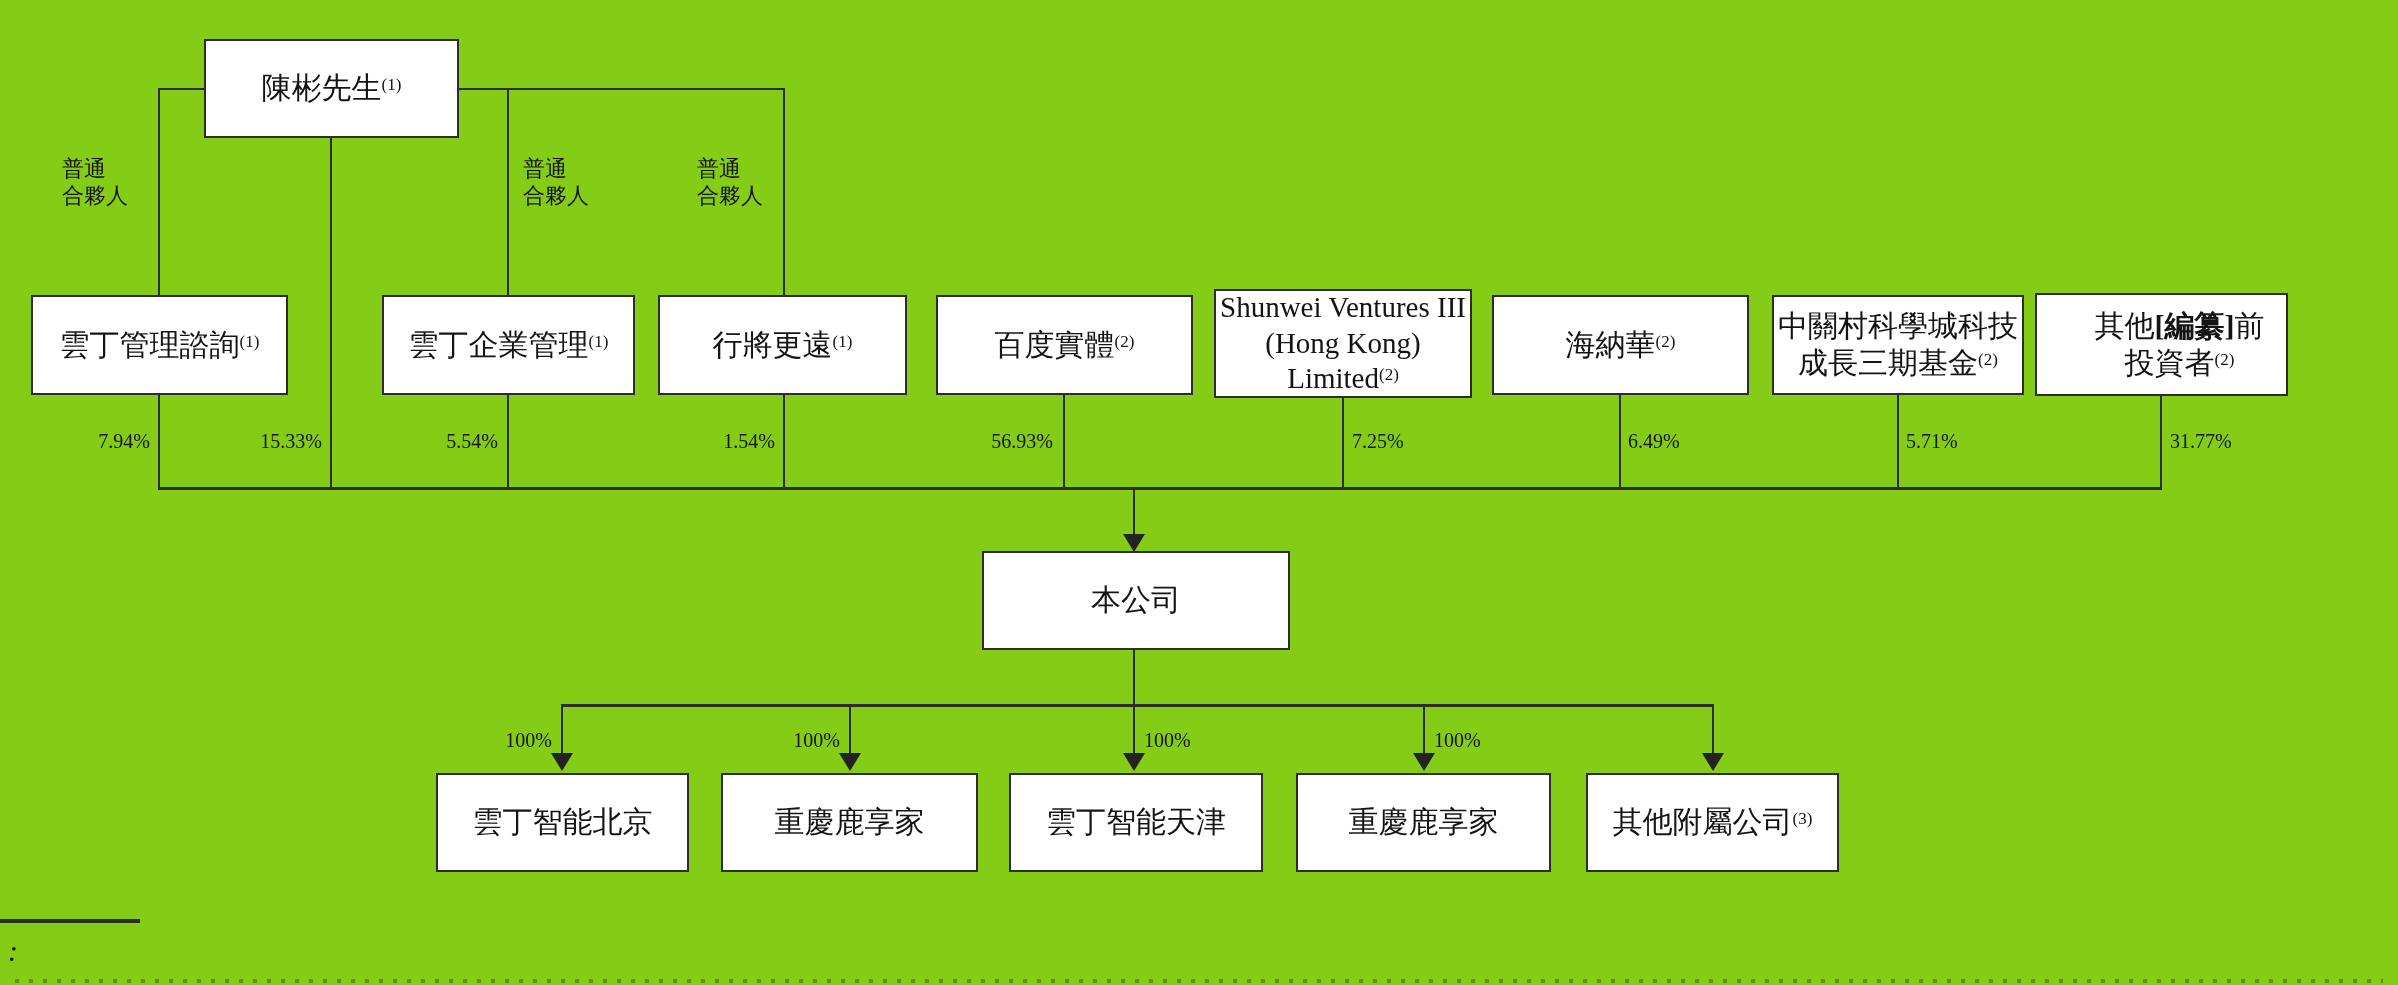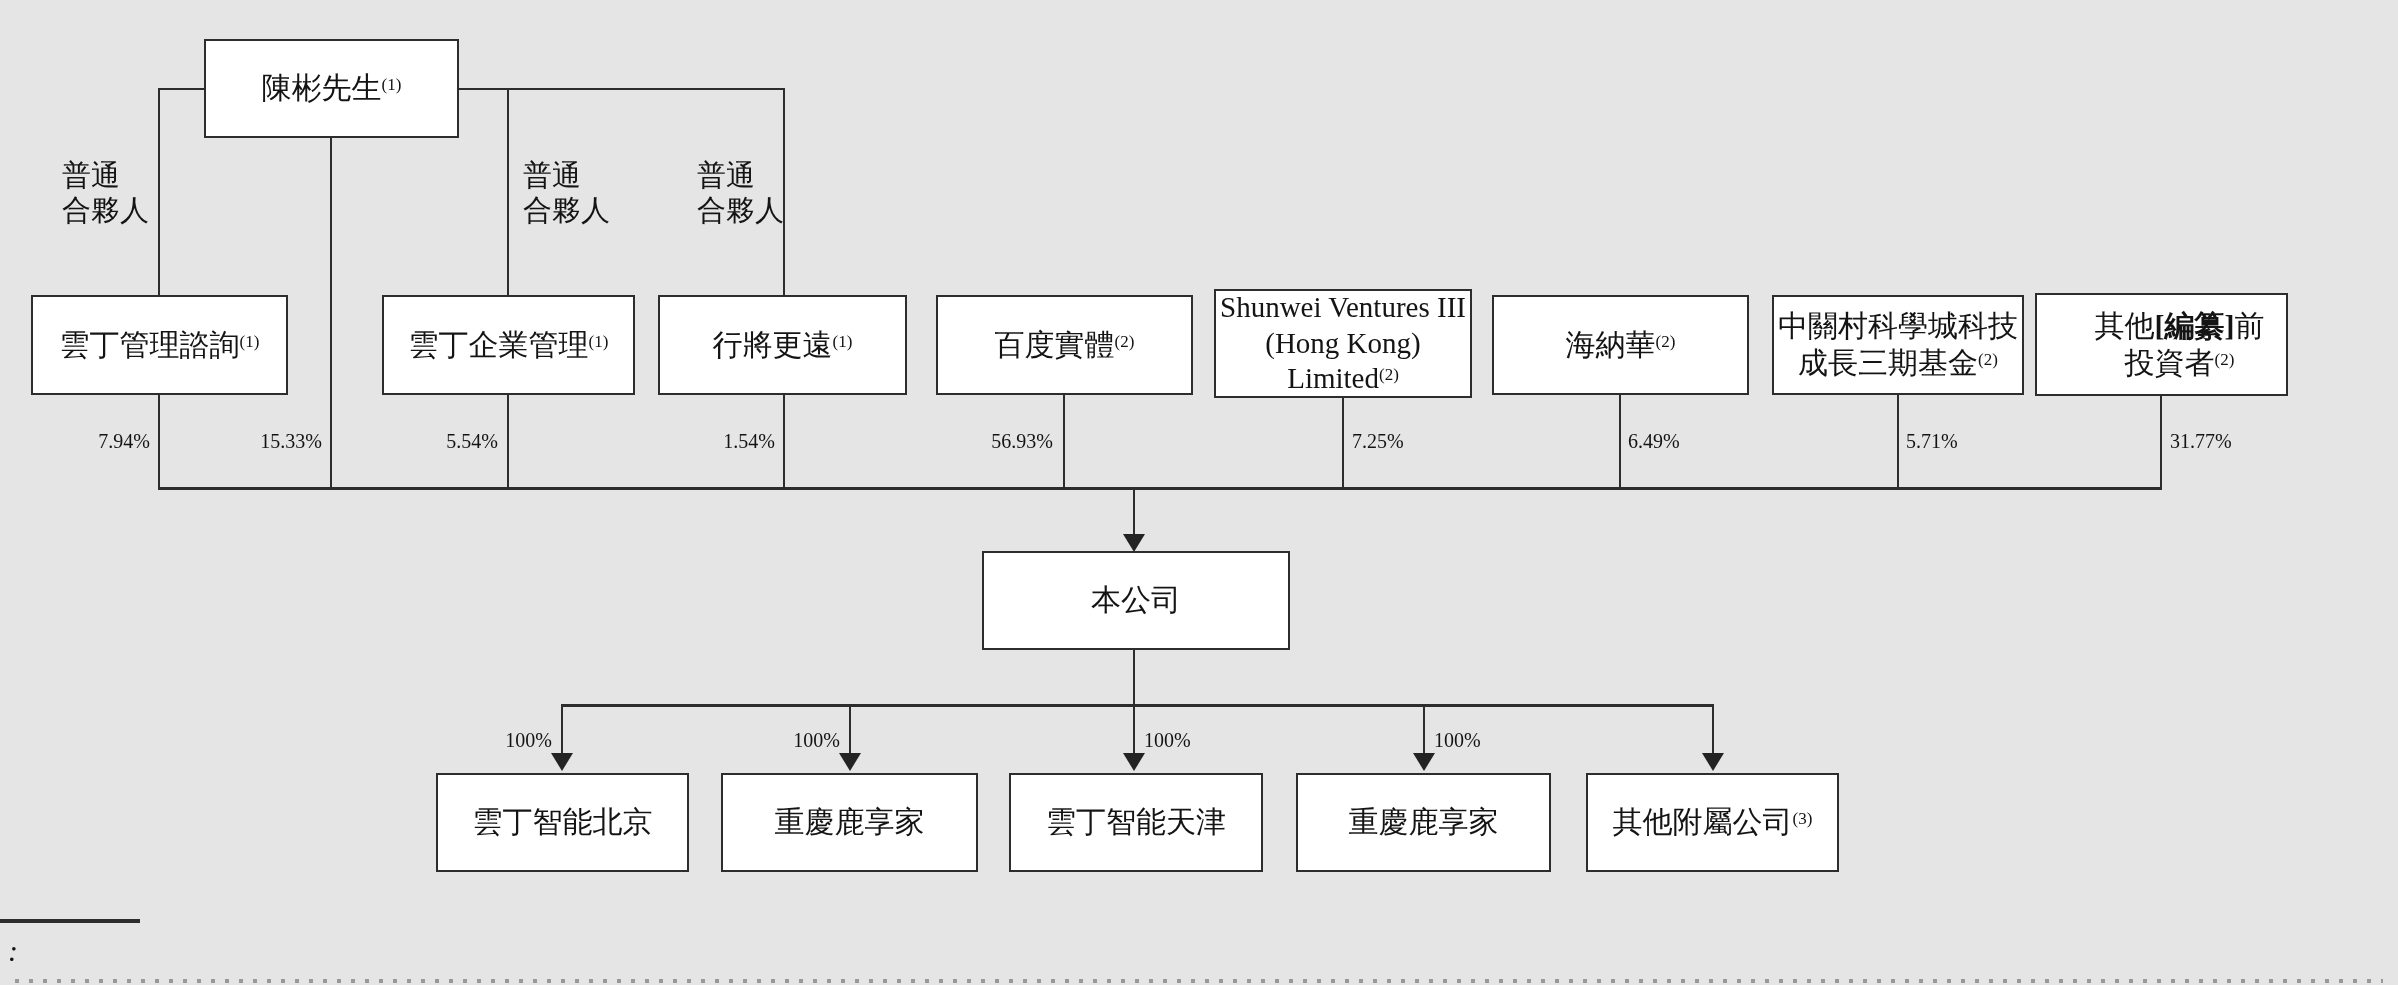"陳彬先生(1)" #stage { background: #e5e5e5 -> #84cc16 }
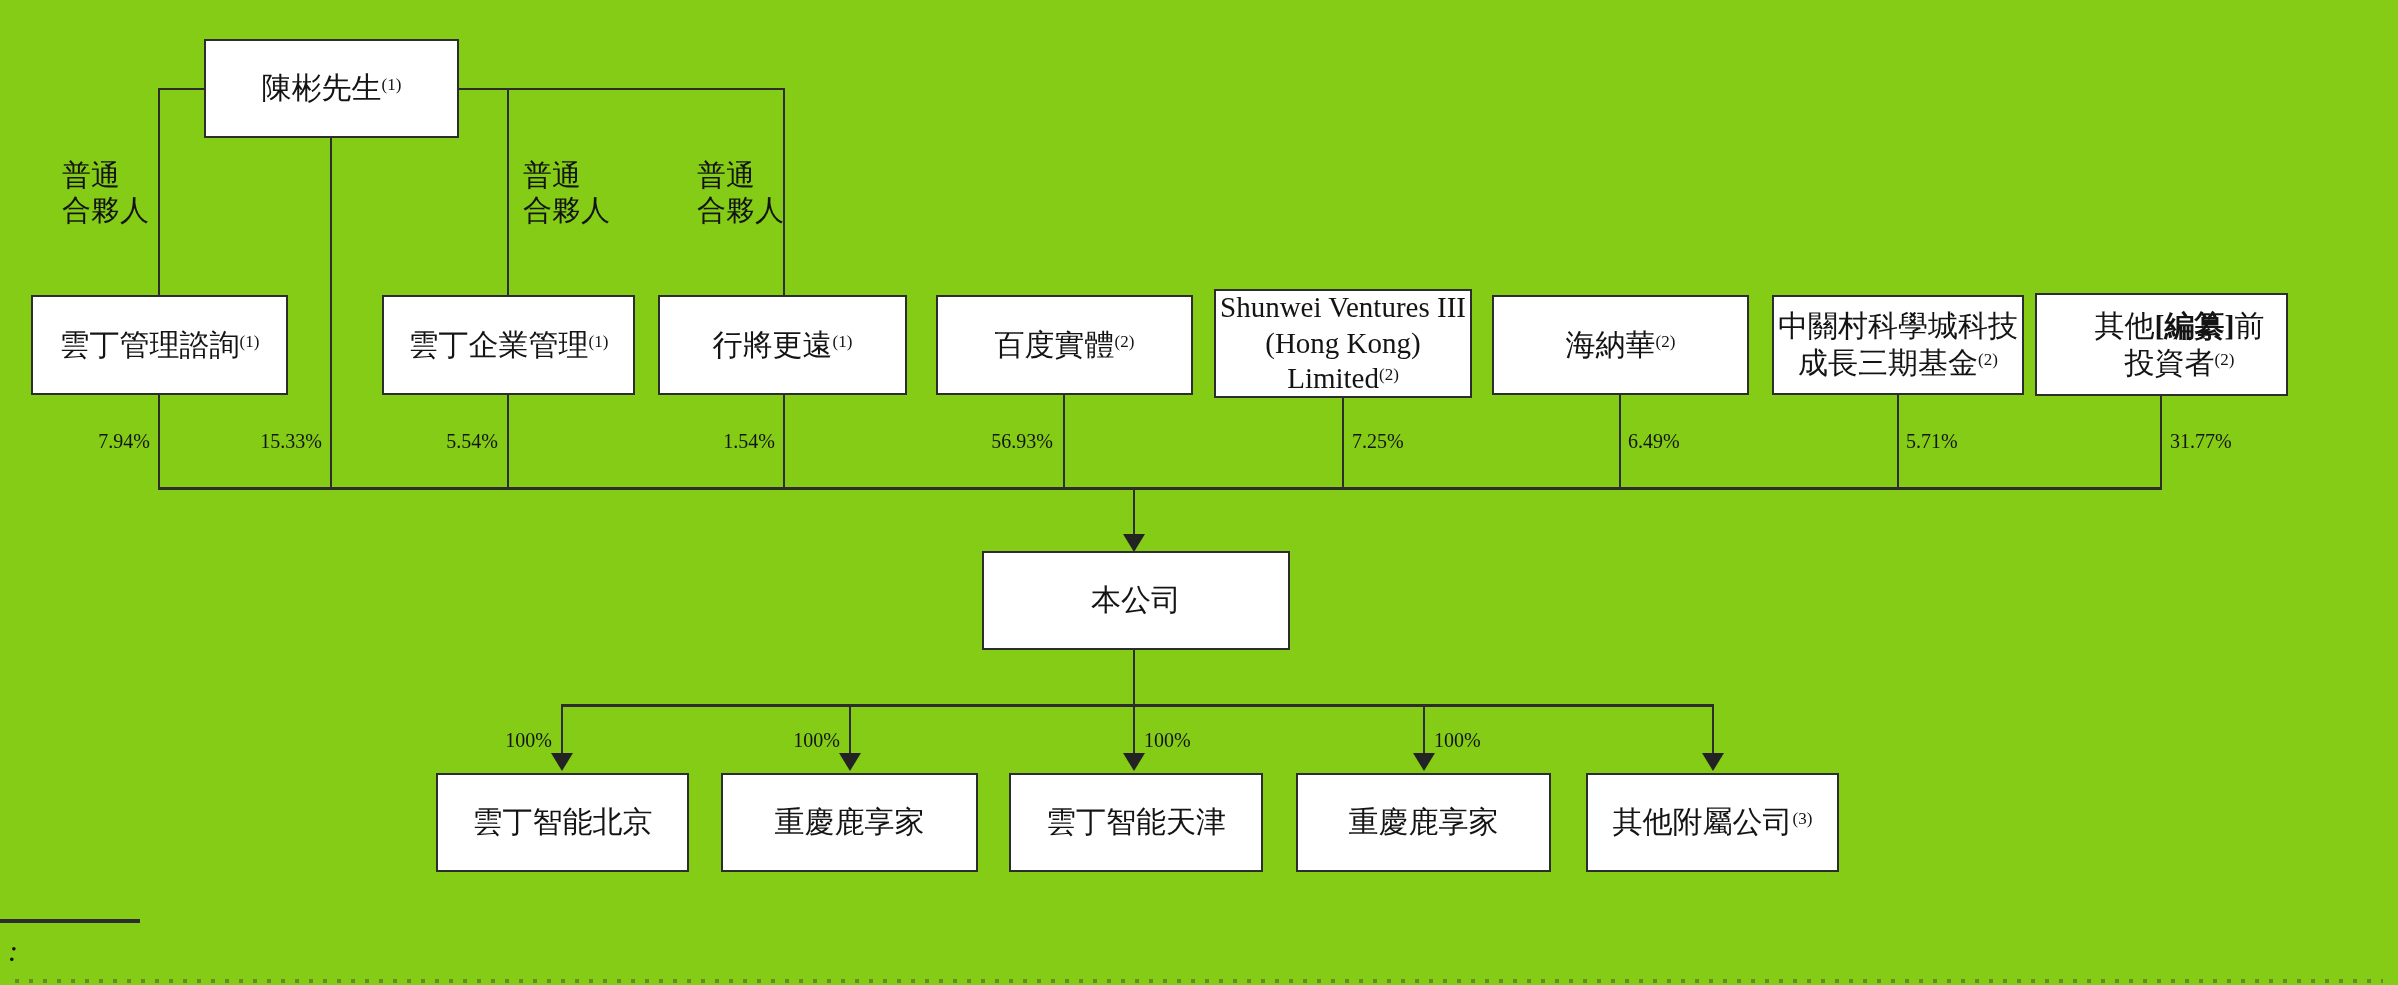"普通" .gp { font-family: none -> Liberation Mono, monospace; font-size: 29px -> 22px }
